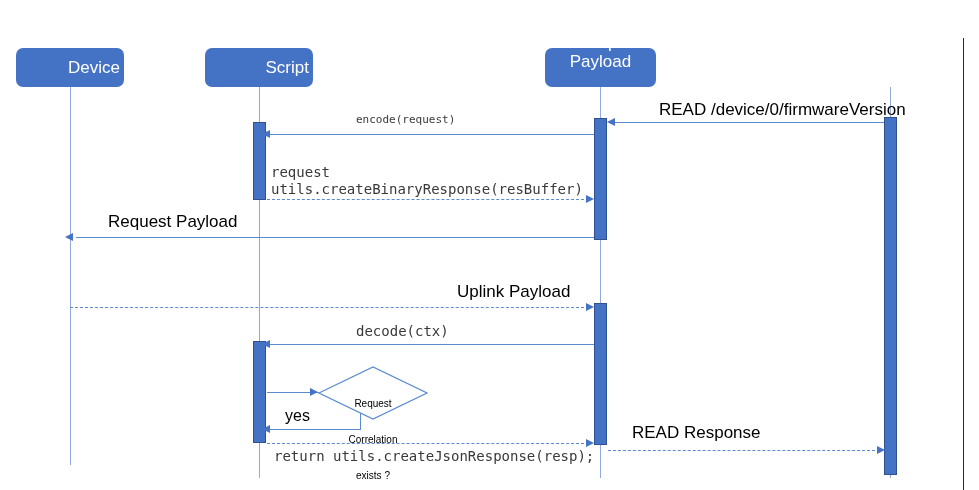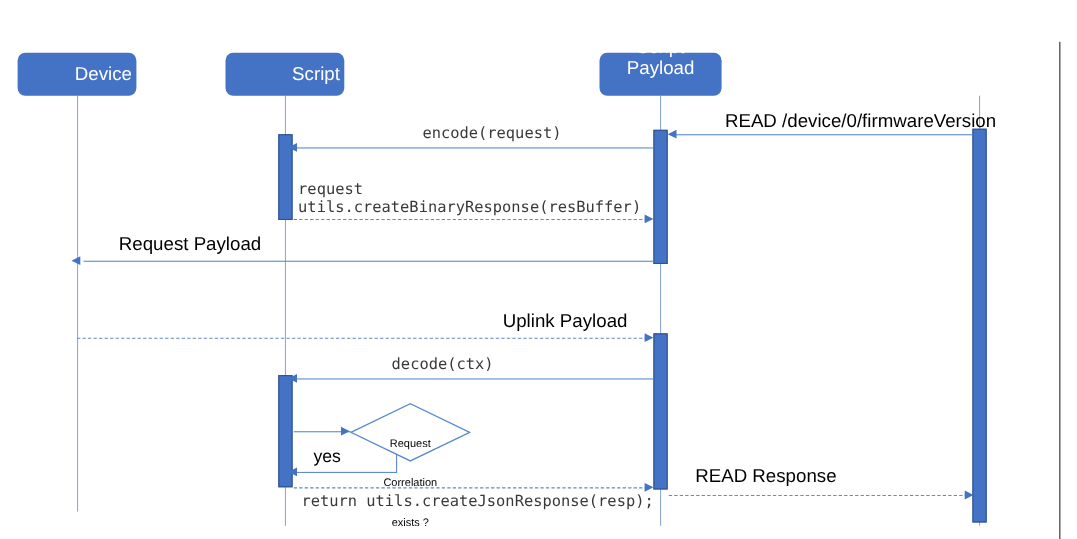"encode(request)" div.msg-label { font-size: 14px -> 11px; margin-left: 28px -> none }
